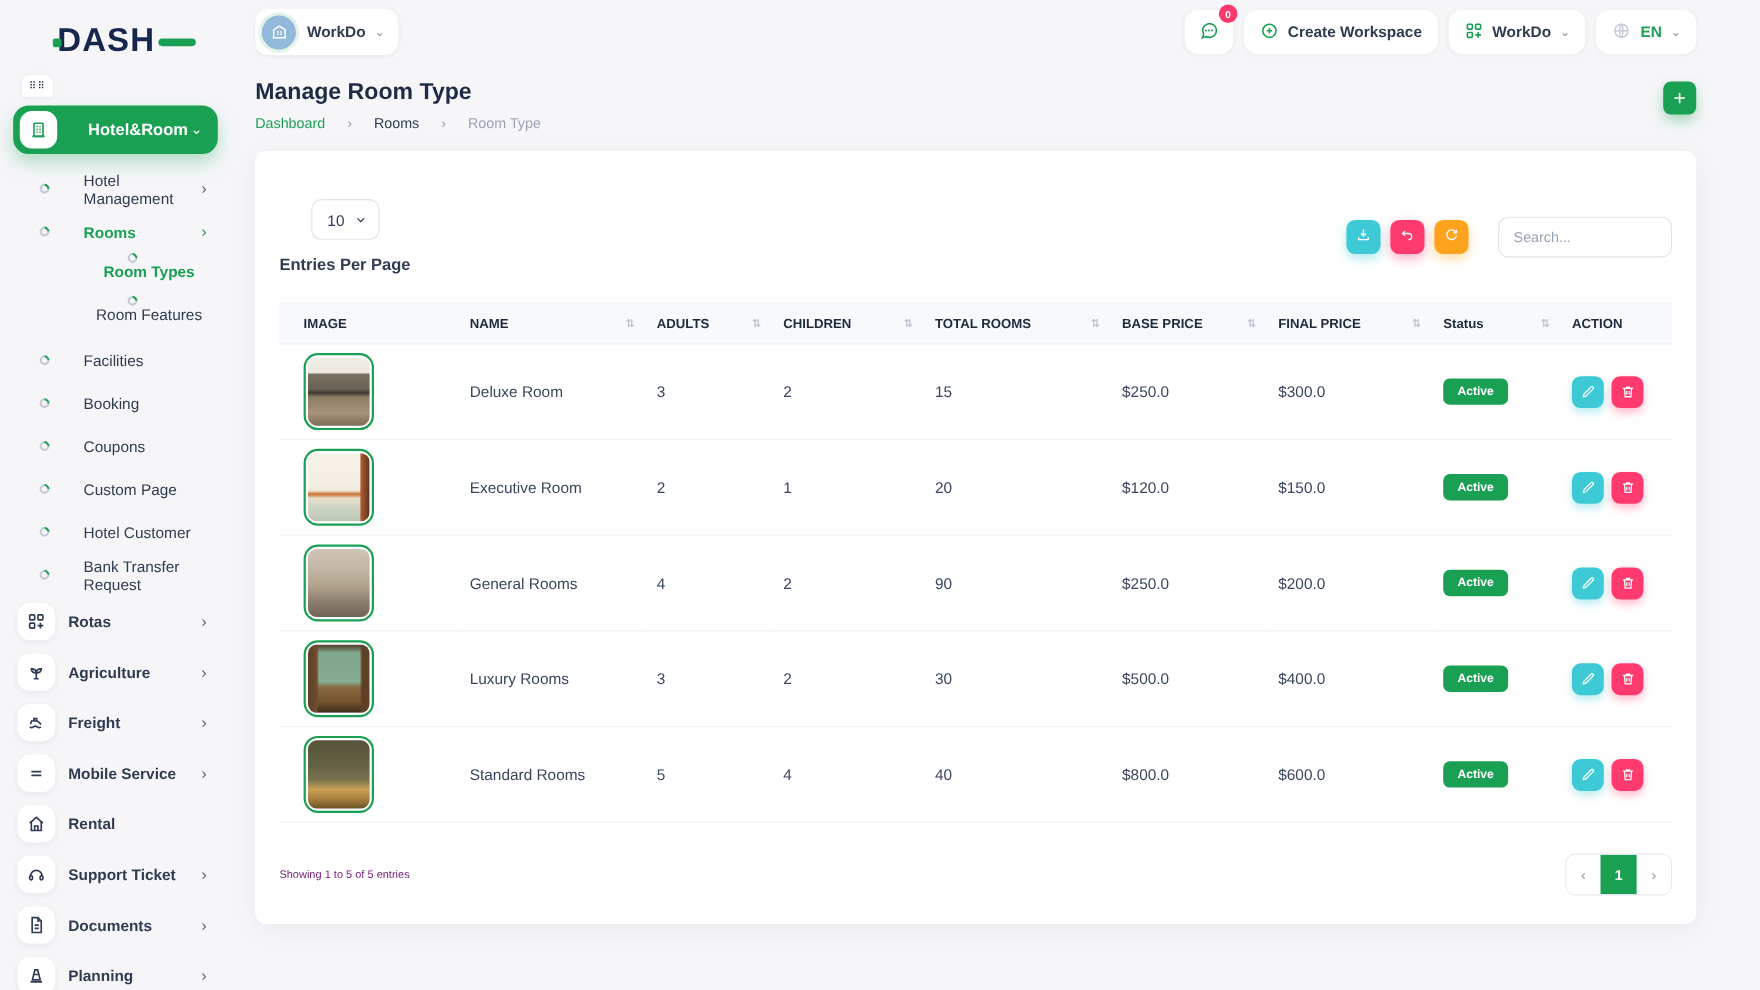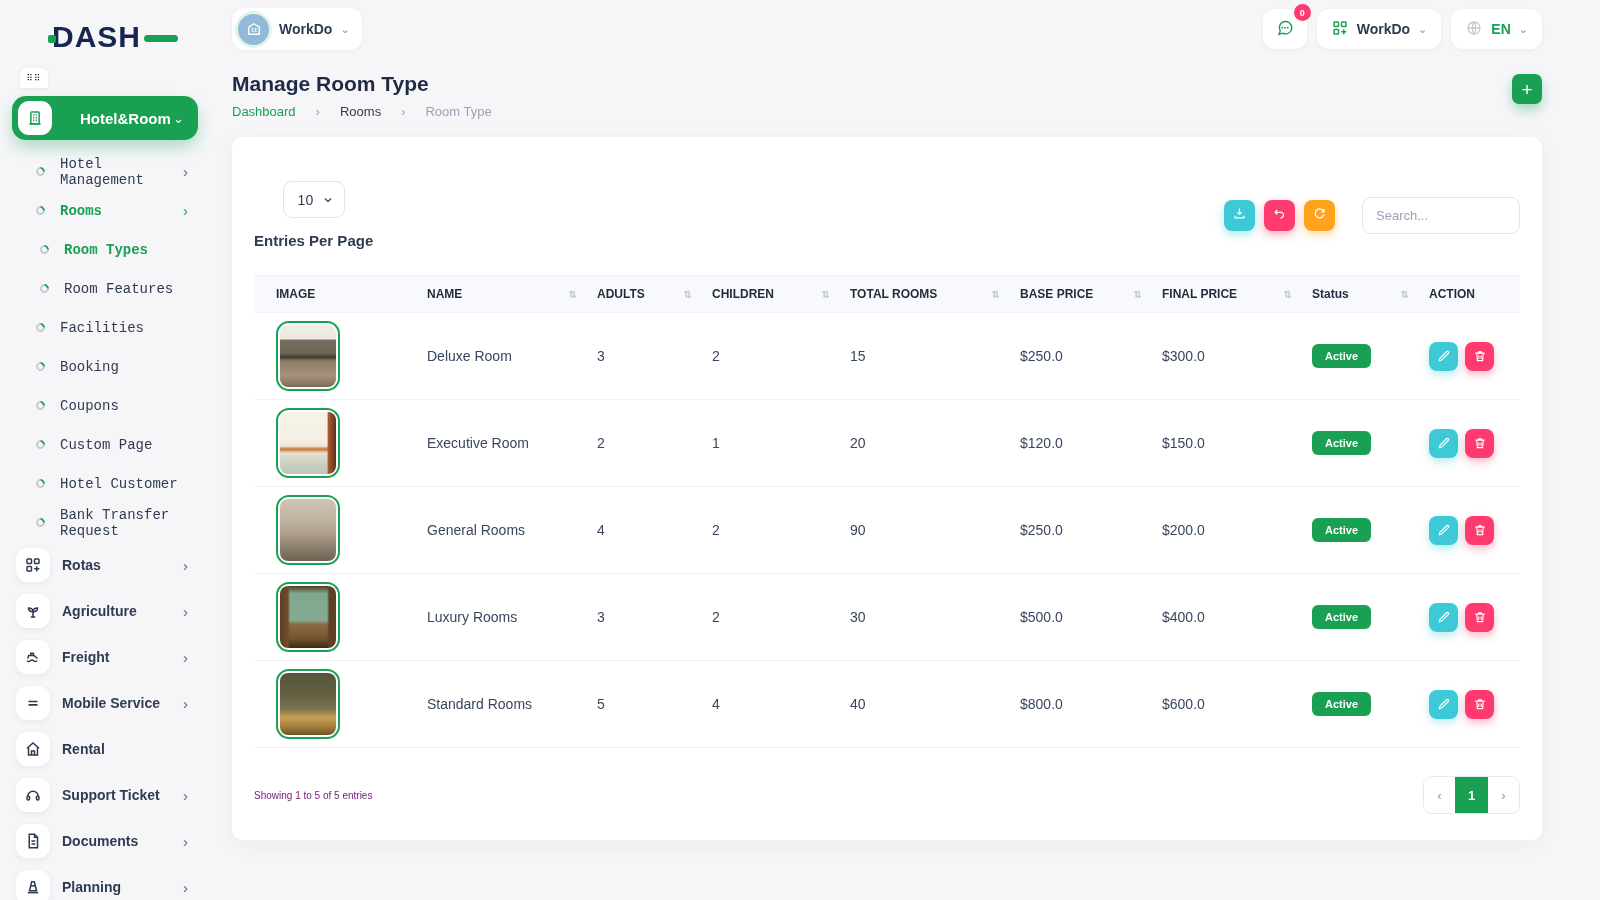"Create Workspace" button.tb-btn { html: none -> <button> <span> <svg> <circle></circle> <path></path> </svg> </span> <span>Create Workspace</span> </button> }
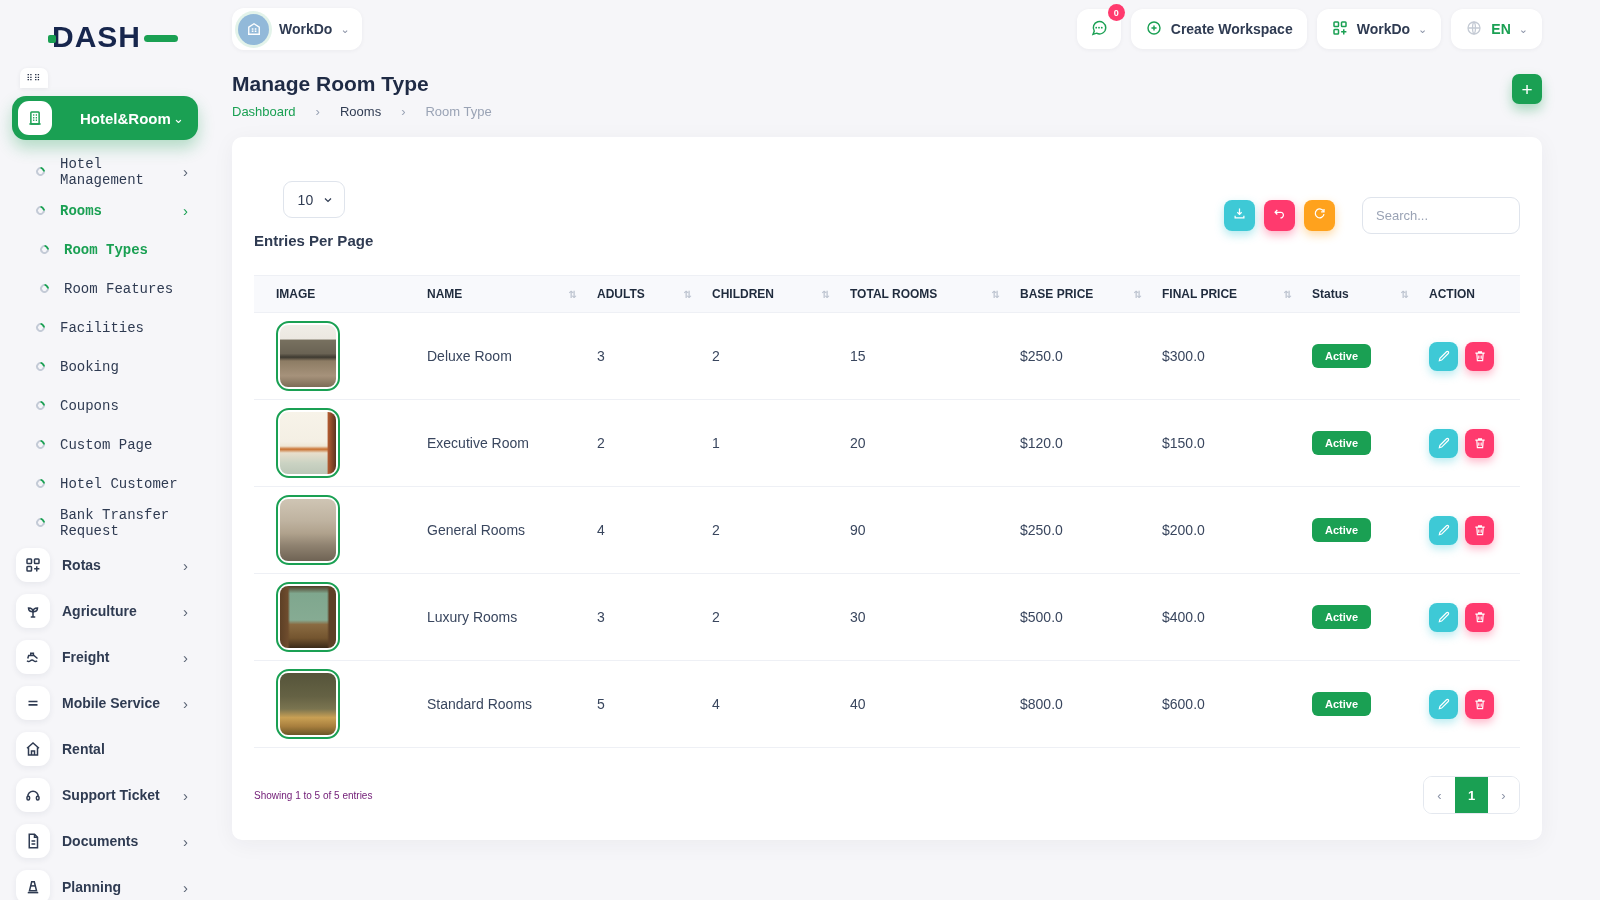"Hotel Management" .side-sub .side-label { font-family: Liberation Mono, monospace -> none; margin-left: 15px -> 31px }
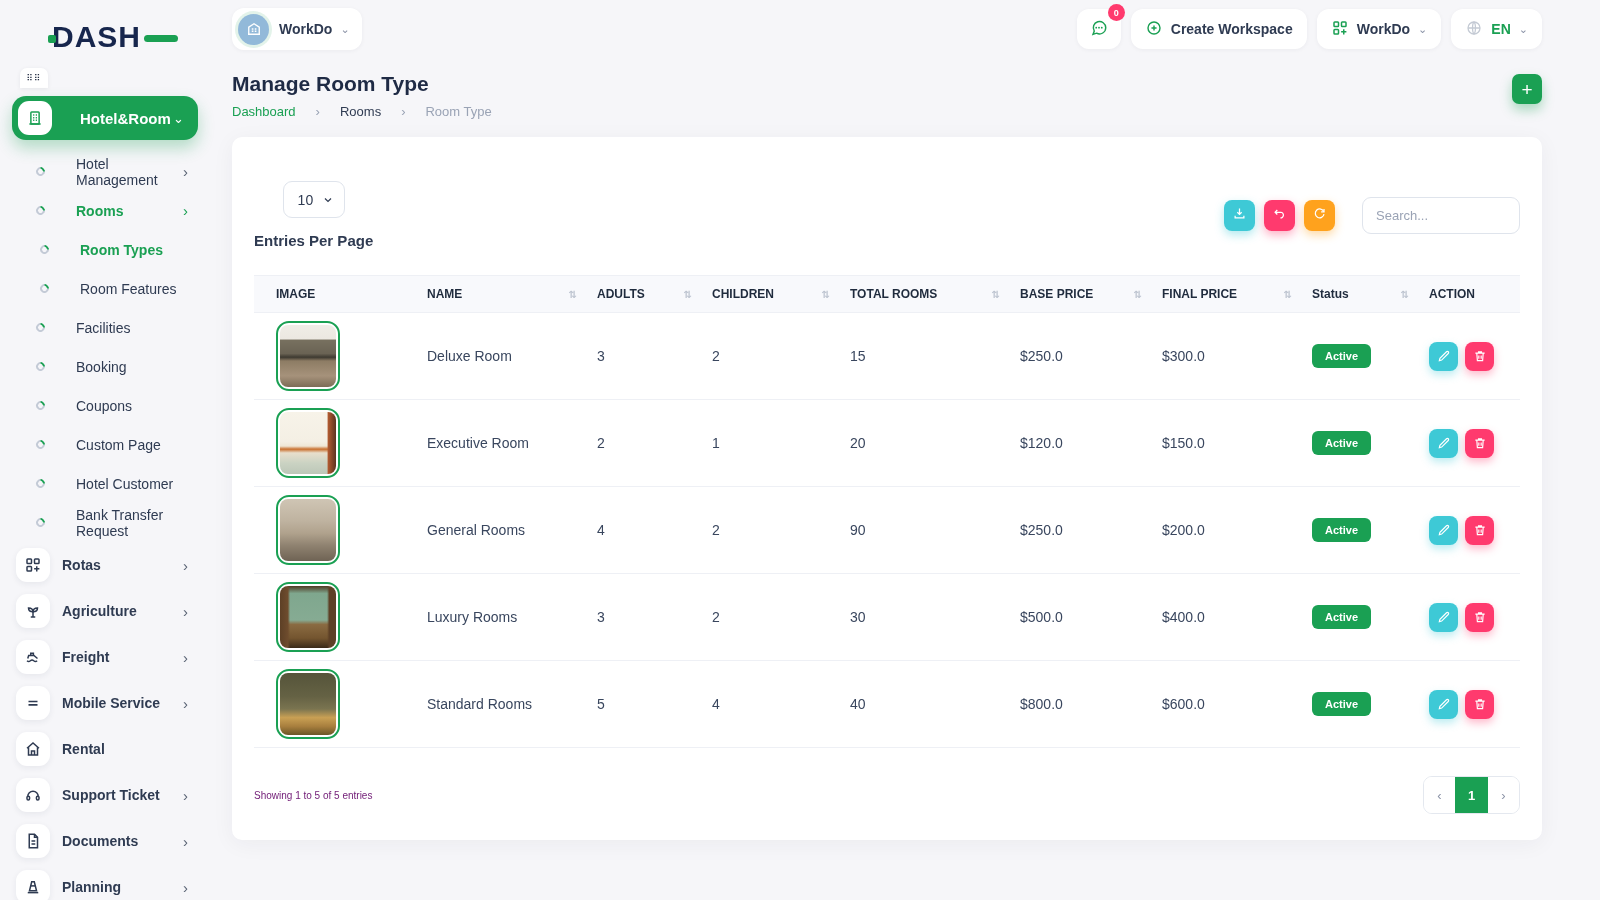"Room Types" .side-sub.lvl2 { flex-direction: none -> column; padding-left: 40px -> 52px }
